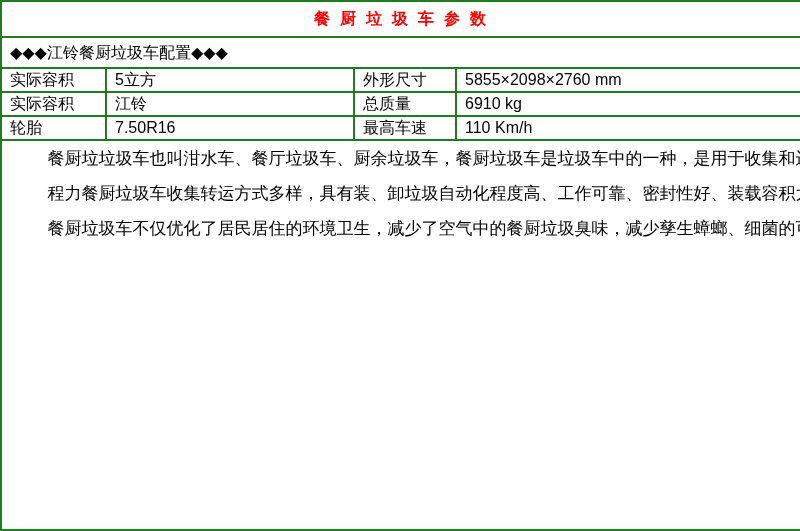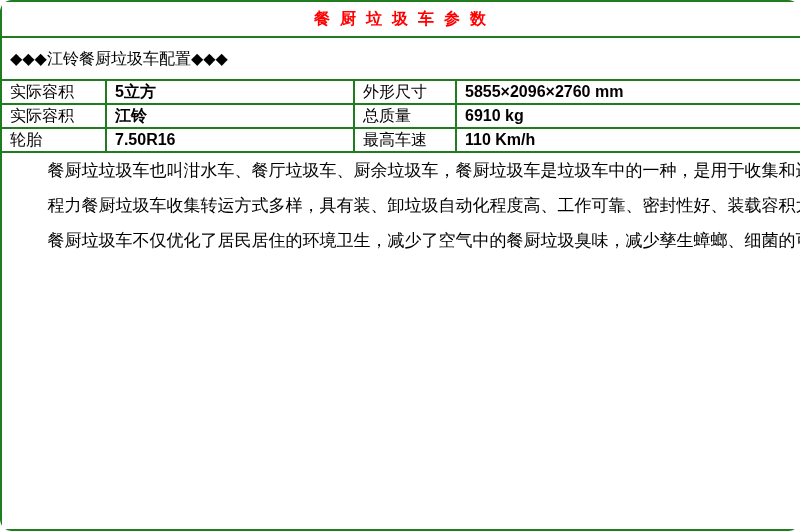"餐厨垃圾车参数" .page { border-radius: 12px -> none }
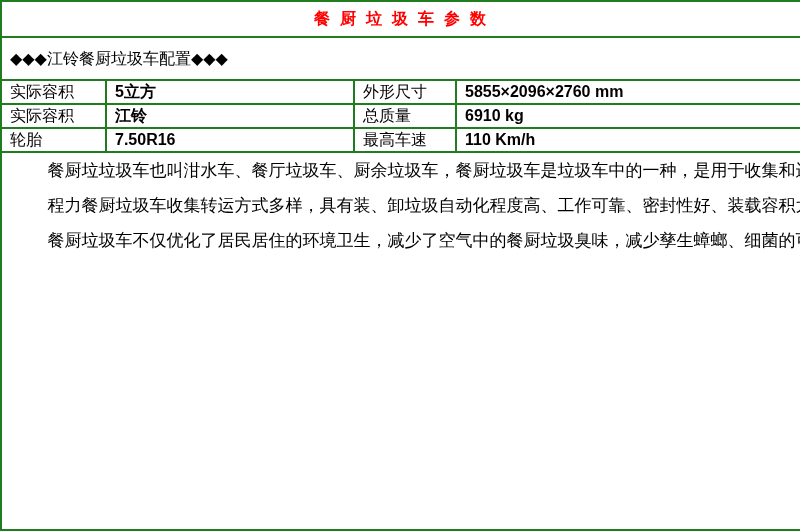"◆◆◆江铃餐厨垃圾车配置◆◆◆" td.subtitle-cell { height: 43px -> 31px }
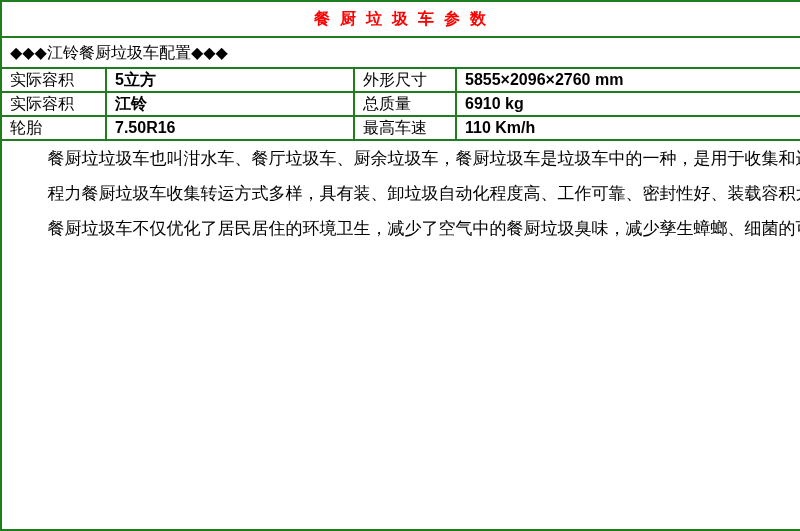"5立方" td.spec-value { font-weight: bold -> none }
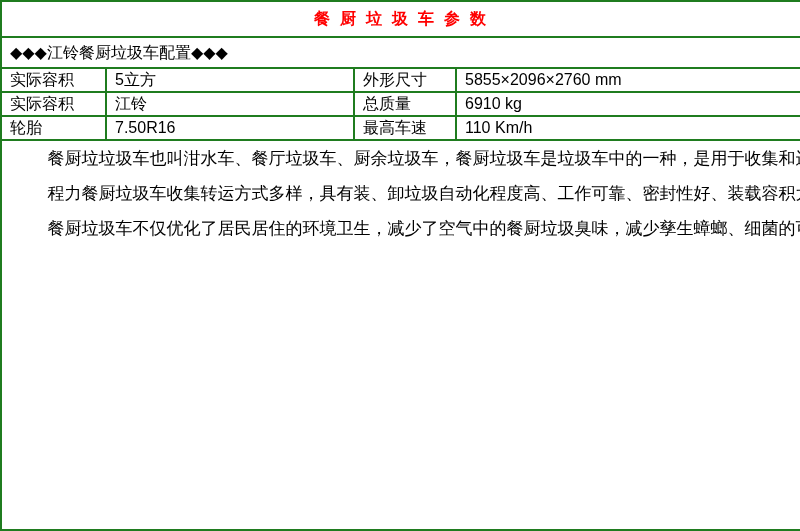"5855×2096×2760 mm" td.spec-value { text: 2096 -> 2098 }
